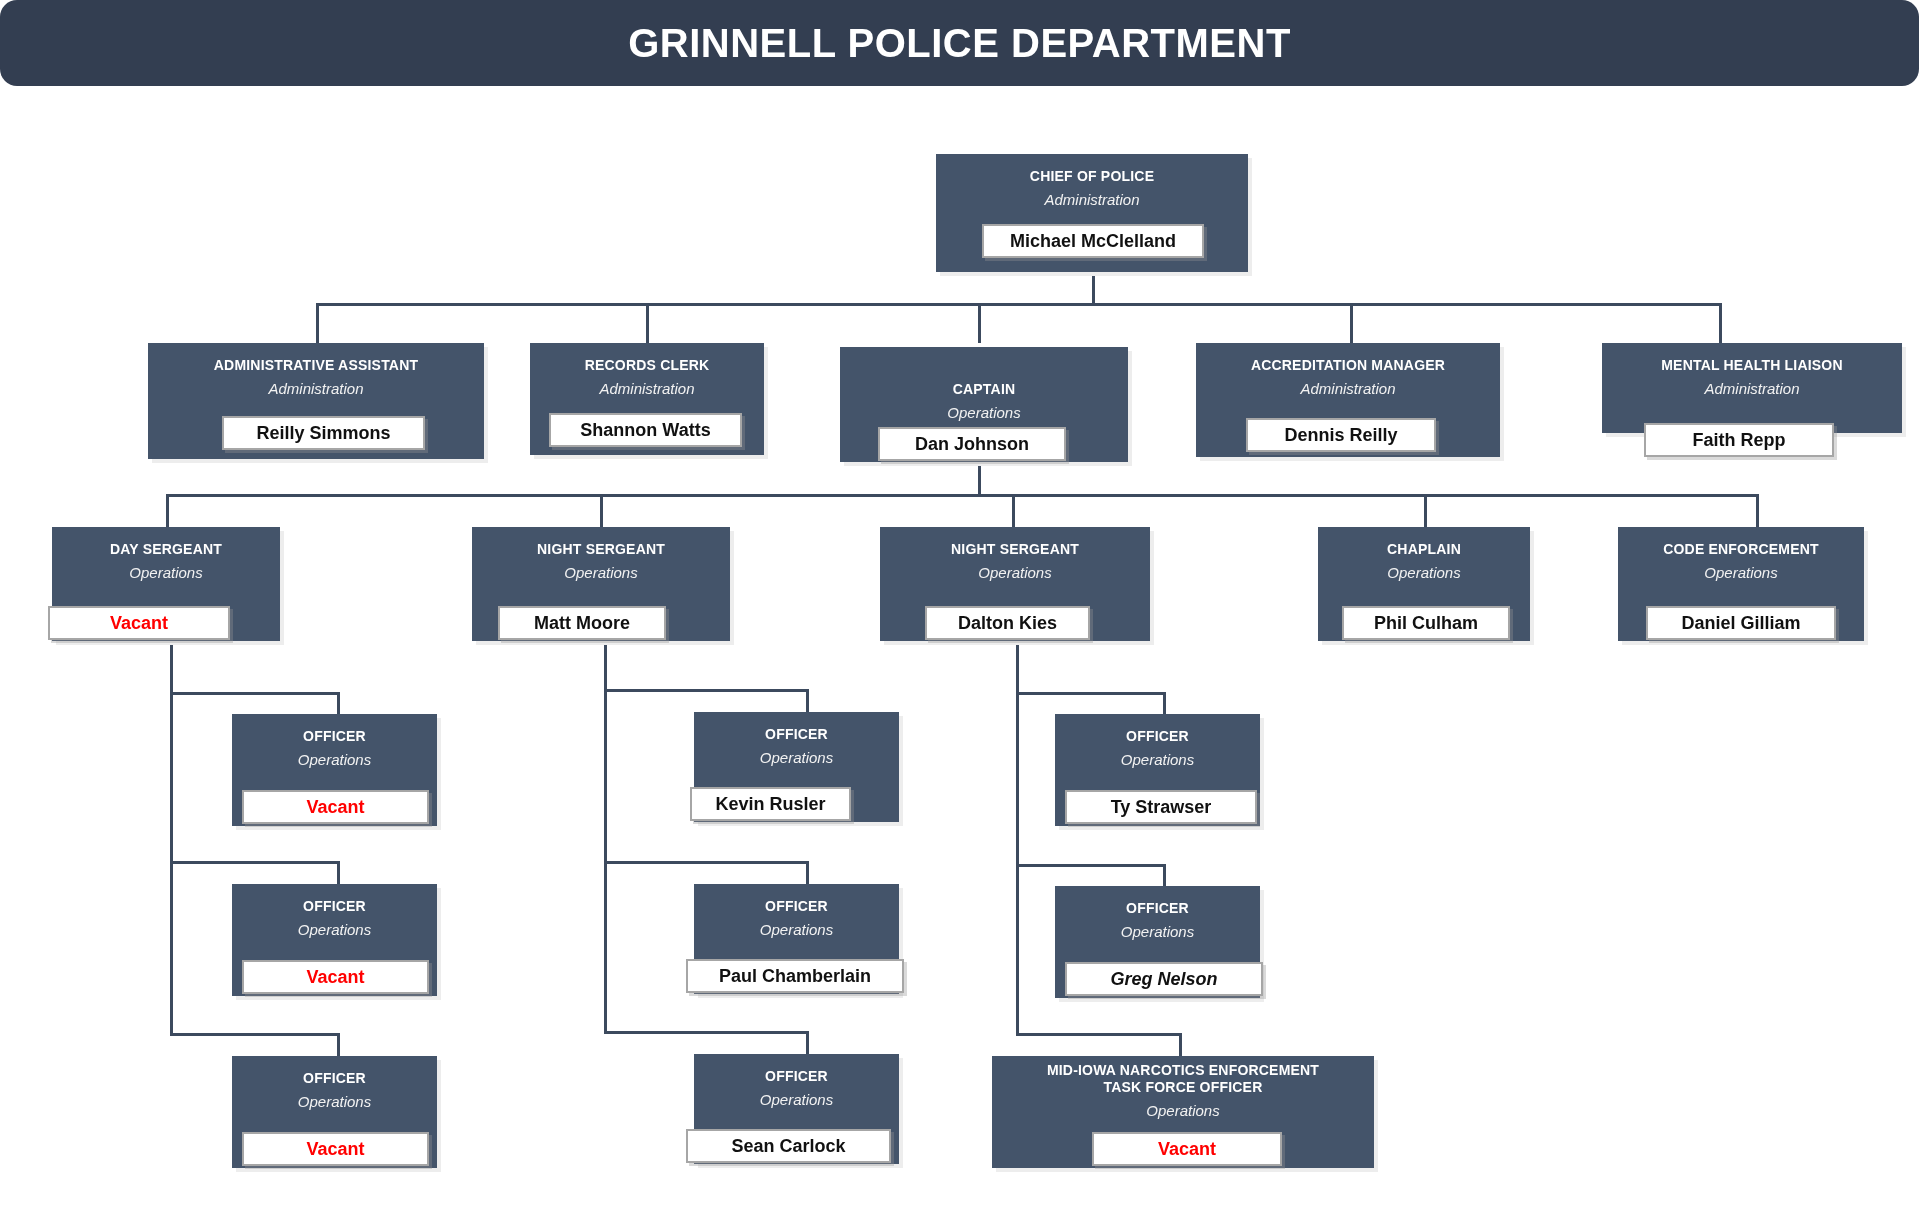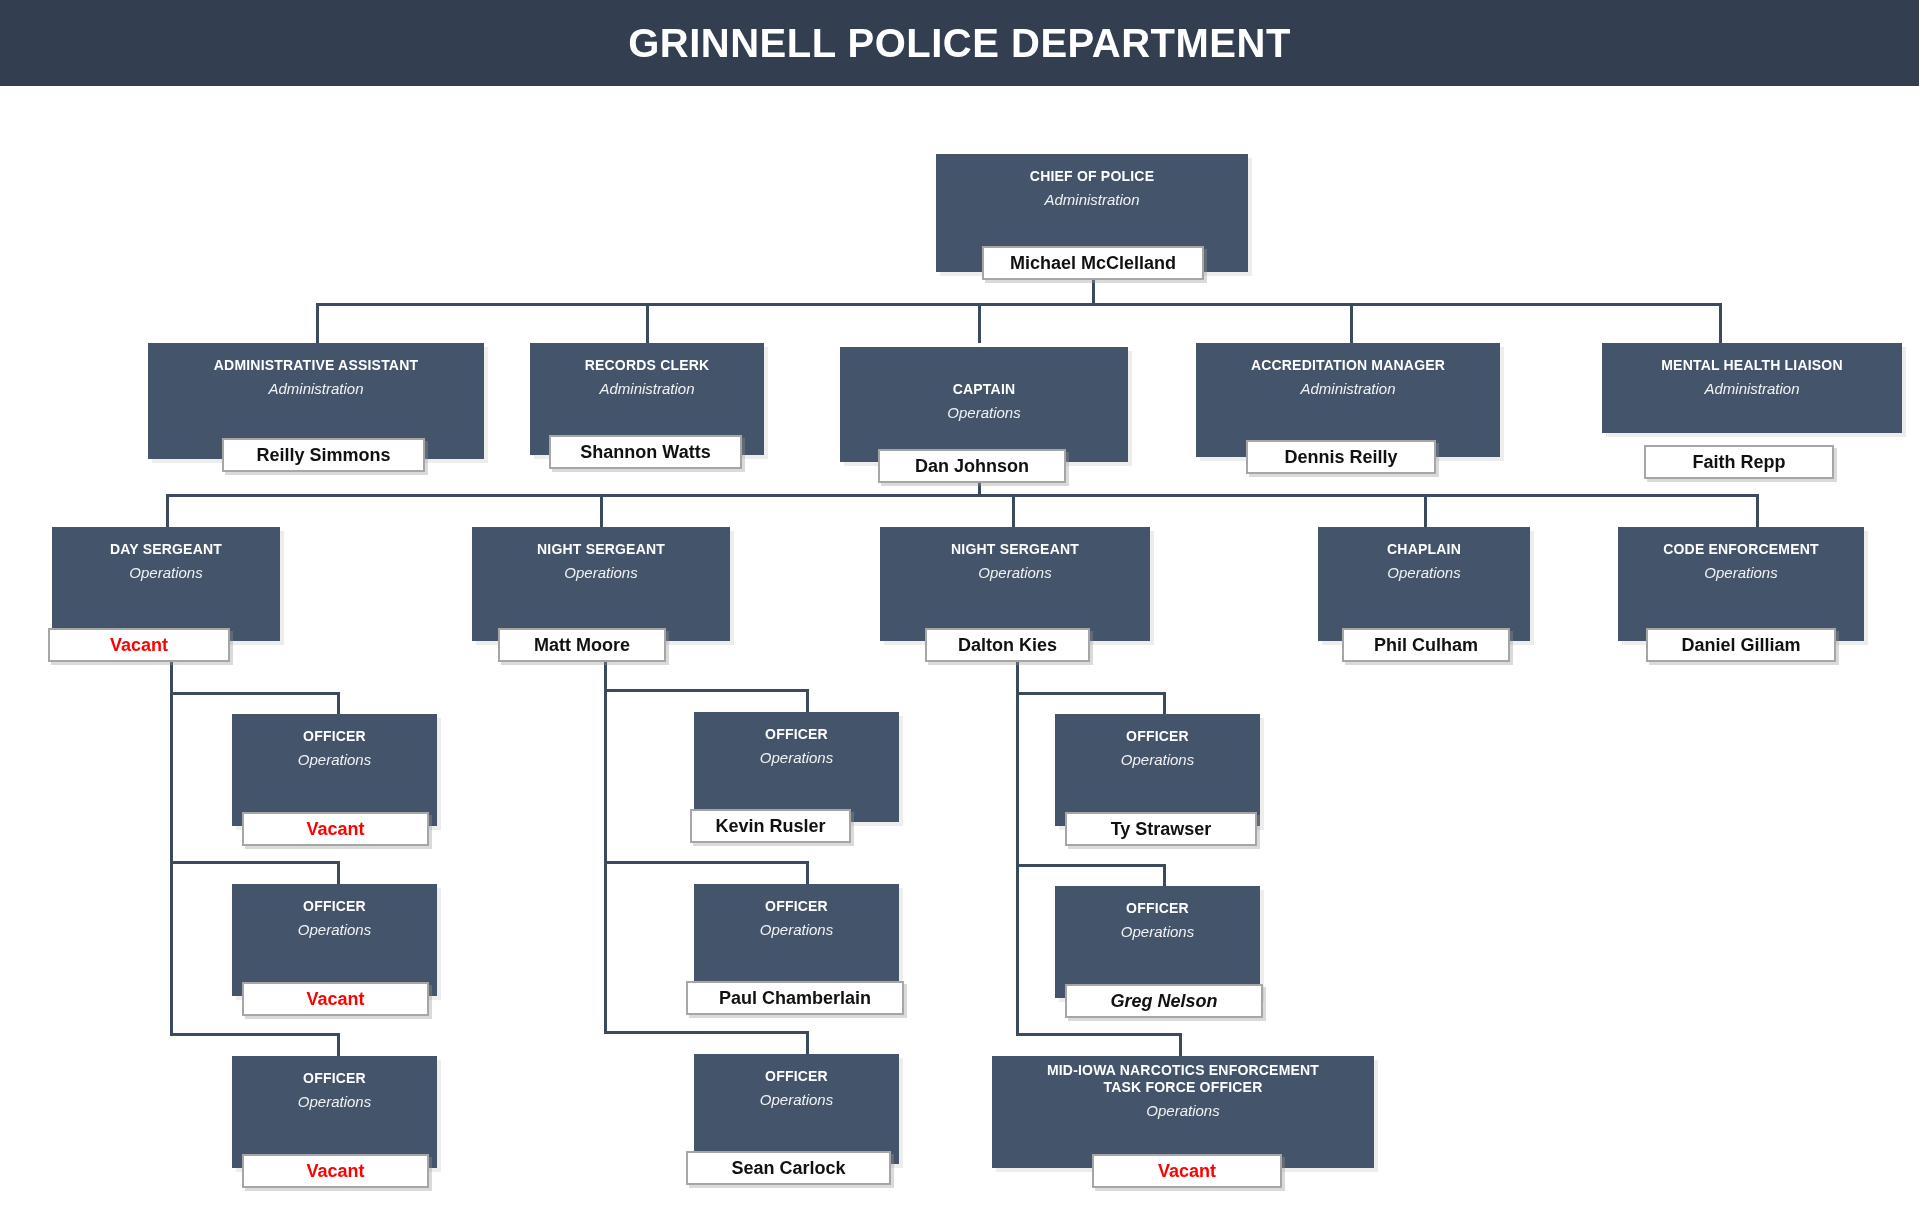"GRINNELL POLICE DEPARTMENT" .header-bar { border-radius: none -> 17px }
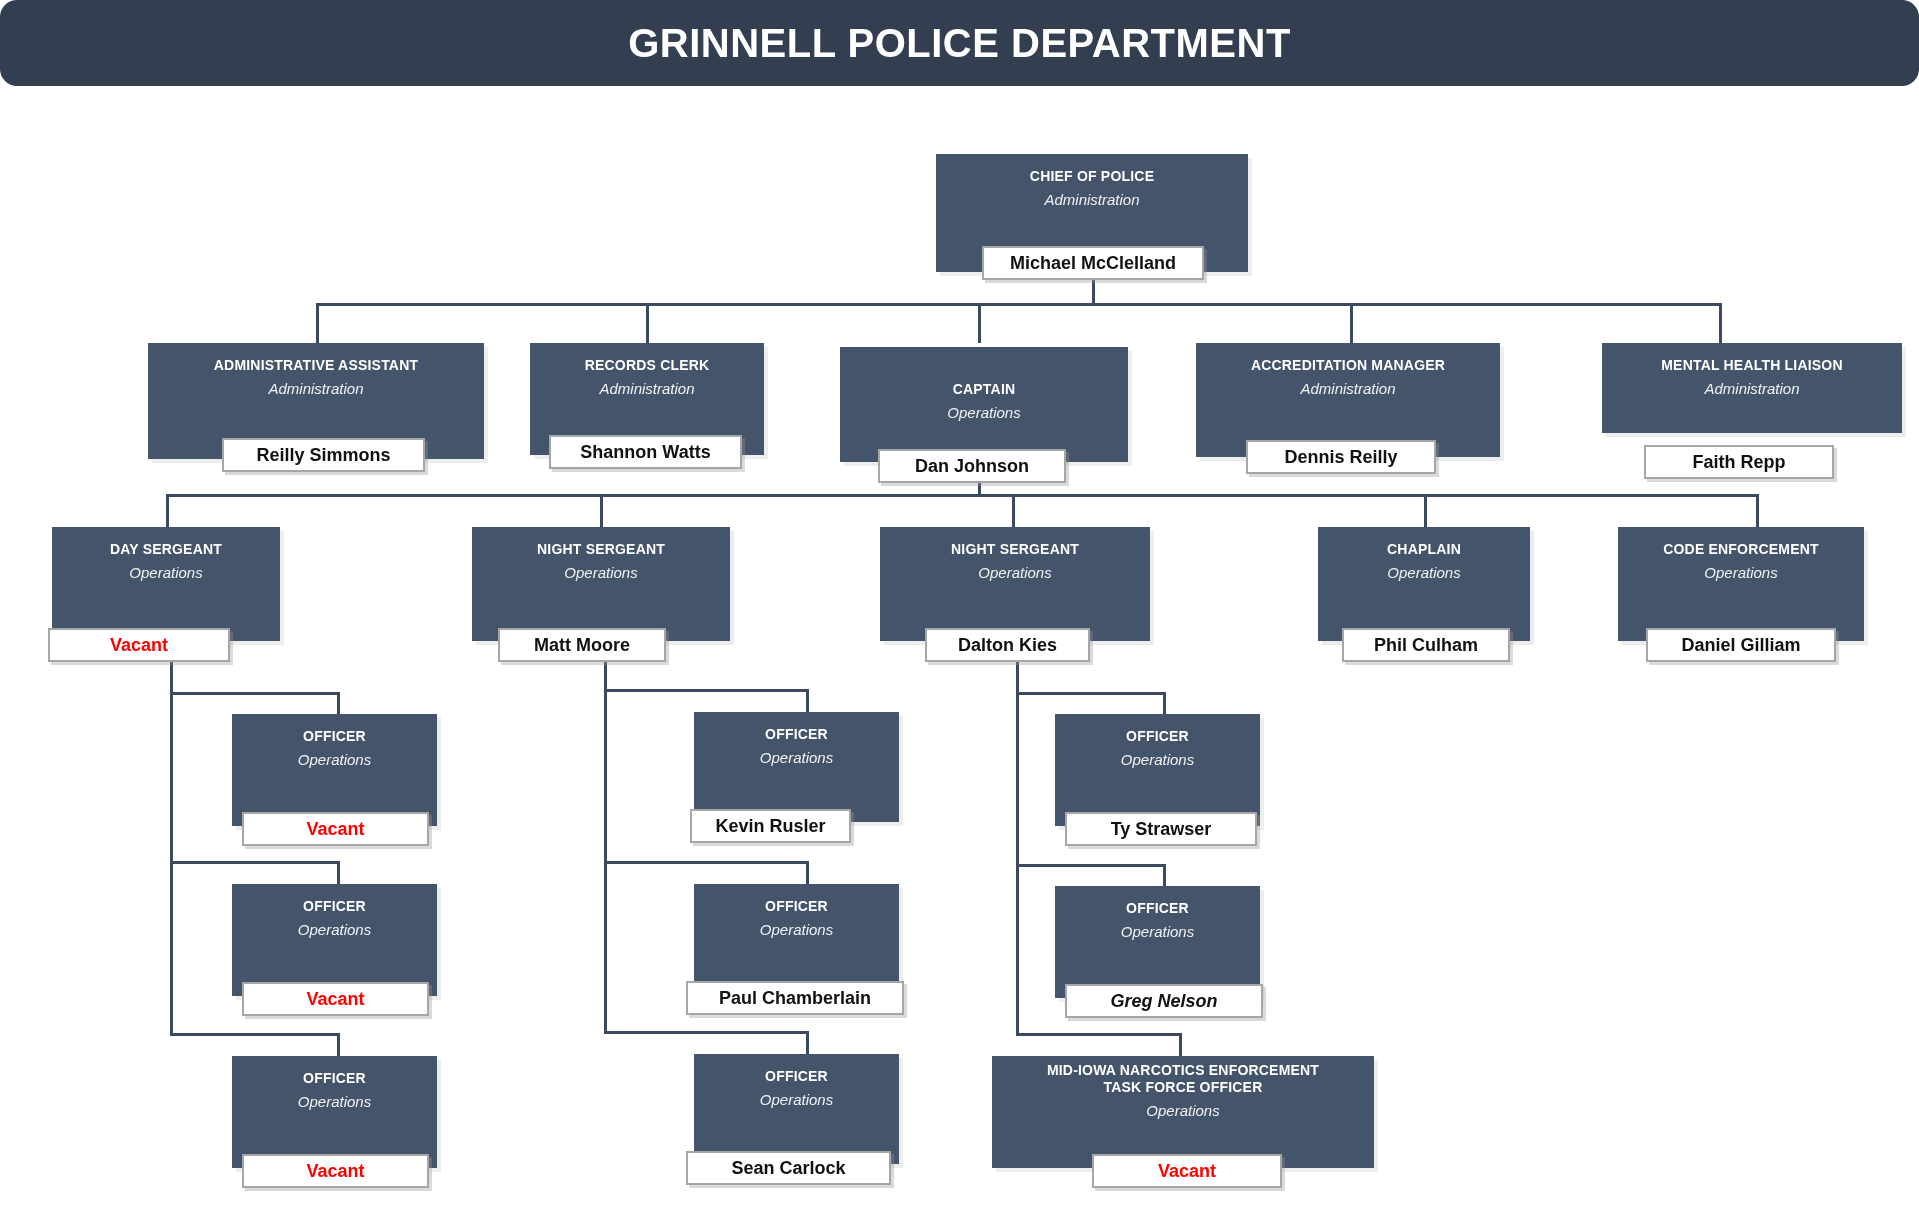"Michael McClelland" .plate { margin-top: 22px -> none }
